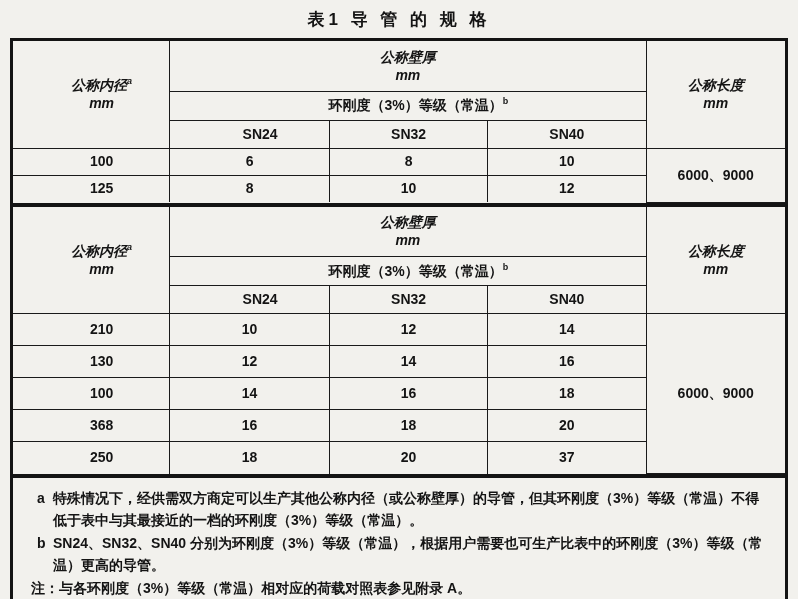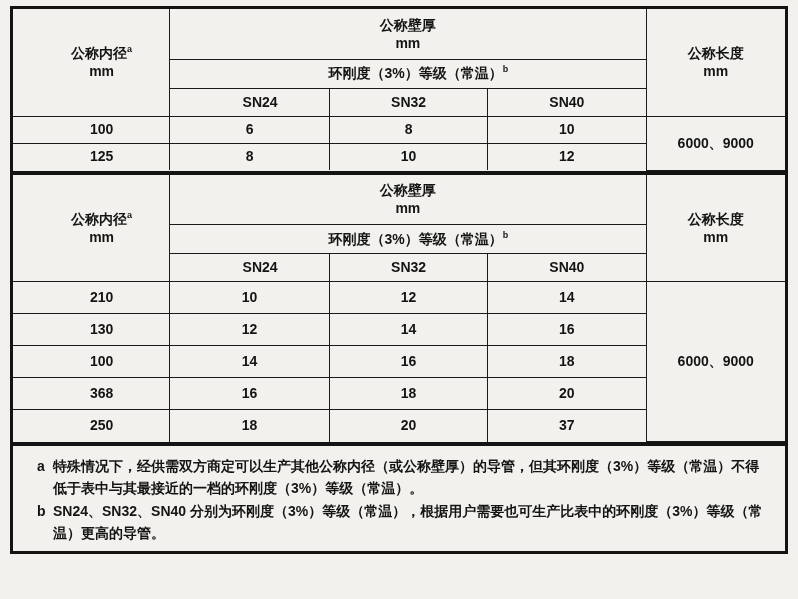"表1 导 管 的 规" div.table-title { html: none -> <div>表1 导 管 的 规 格</div> }
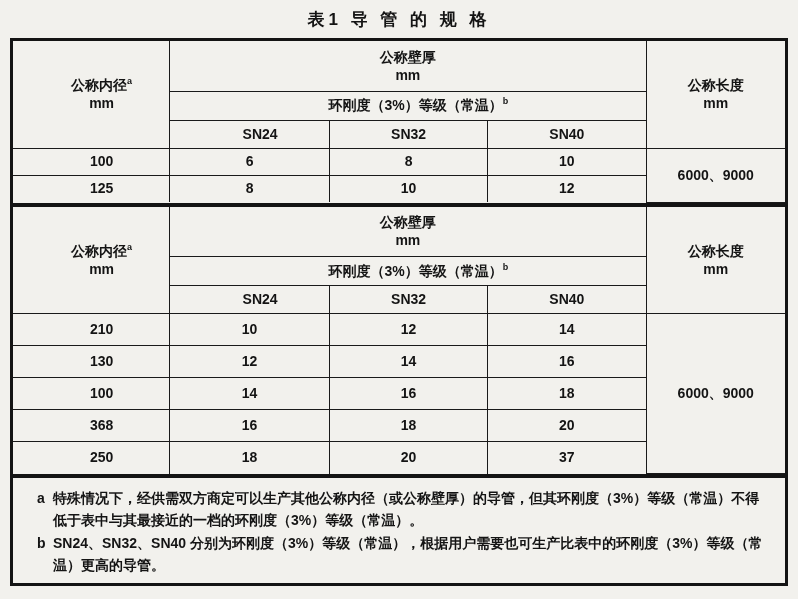"公称壁厚" .two-line div { font-style: none -> italic }
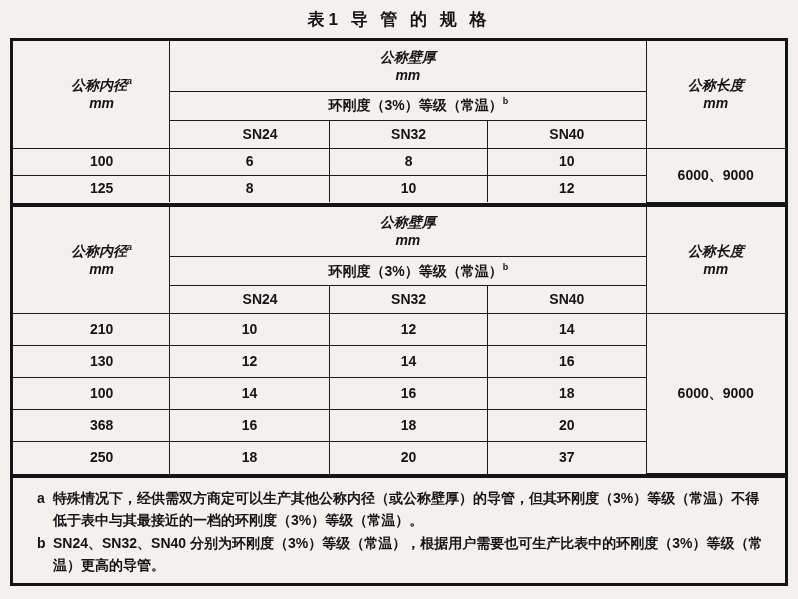"注：与各环刚度（3%）等级（常温）相对应的荷载对照表参见附录 A。" div.note-plain { html: none -> <div>注：与各环刚度（3%）等级（常温）相对应的荷载对照表参见附录 A。</div> }
